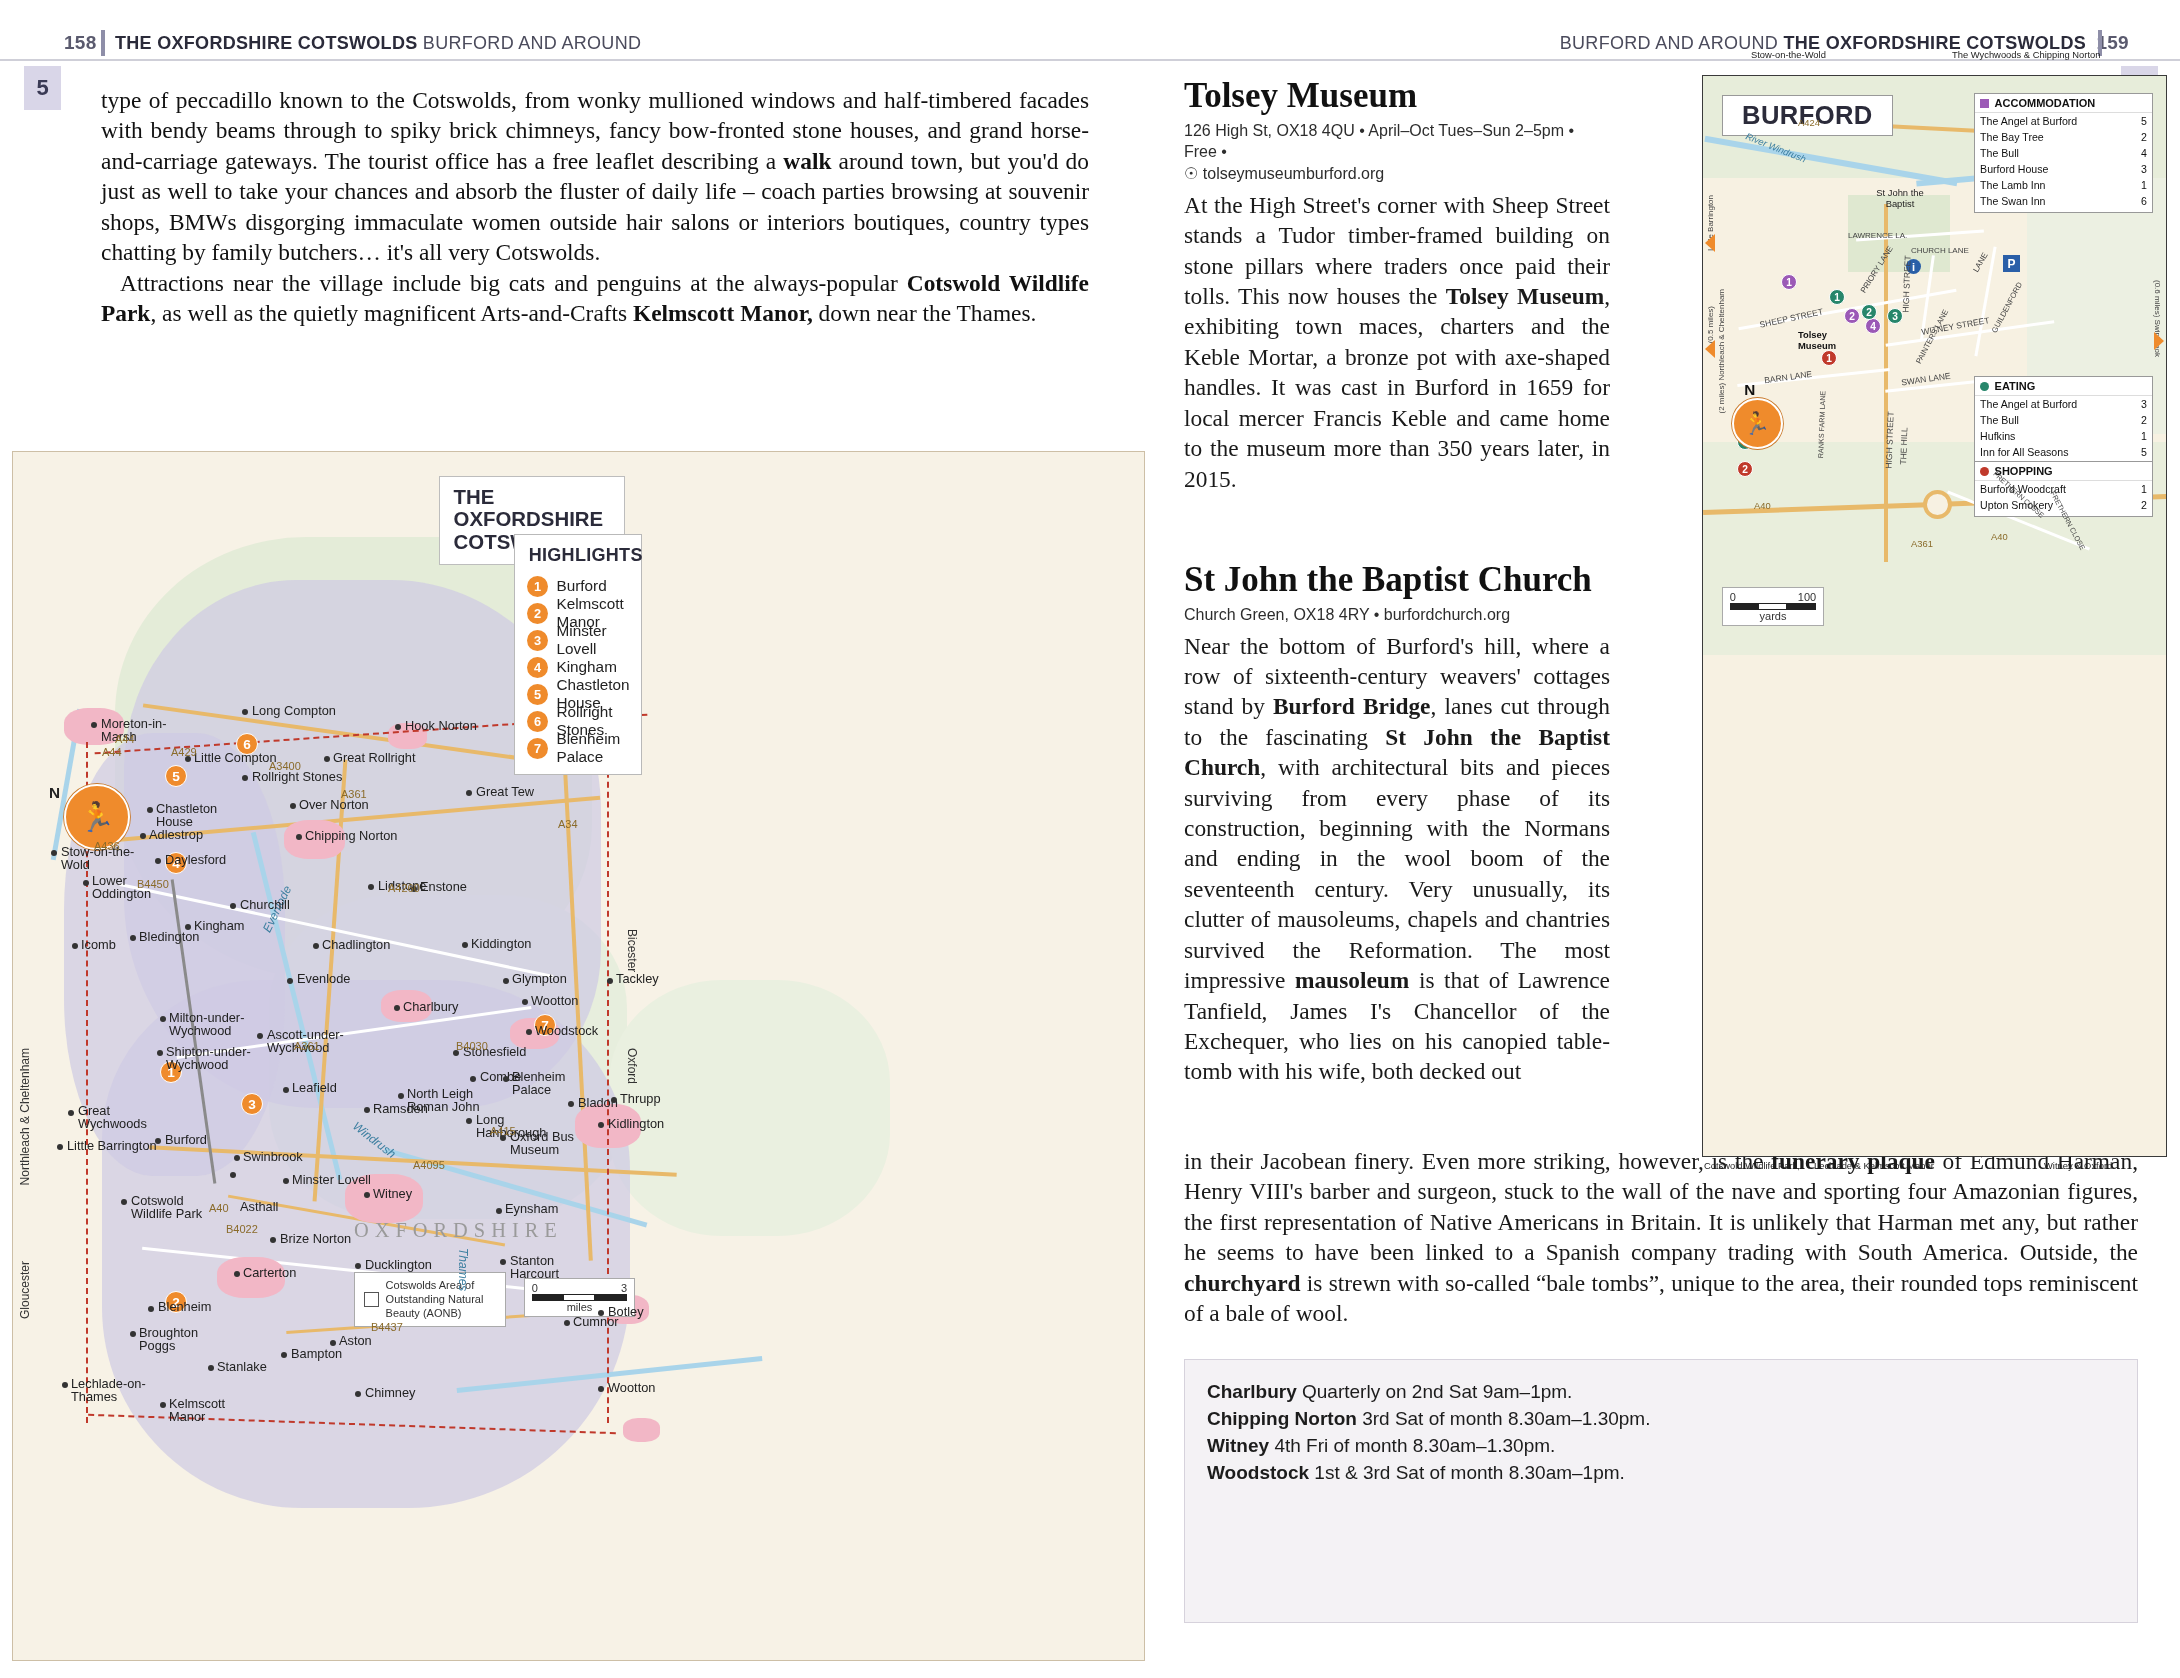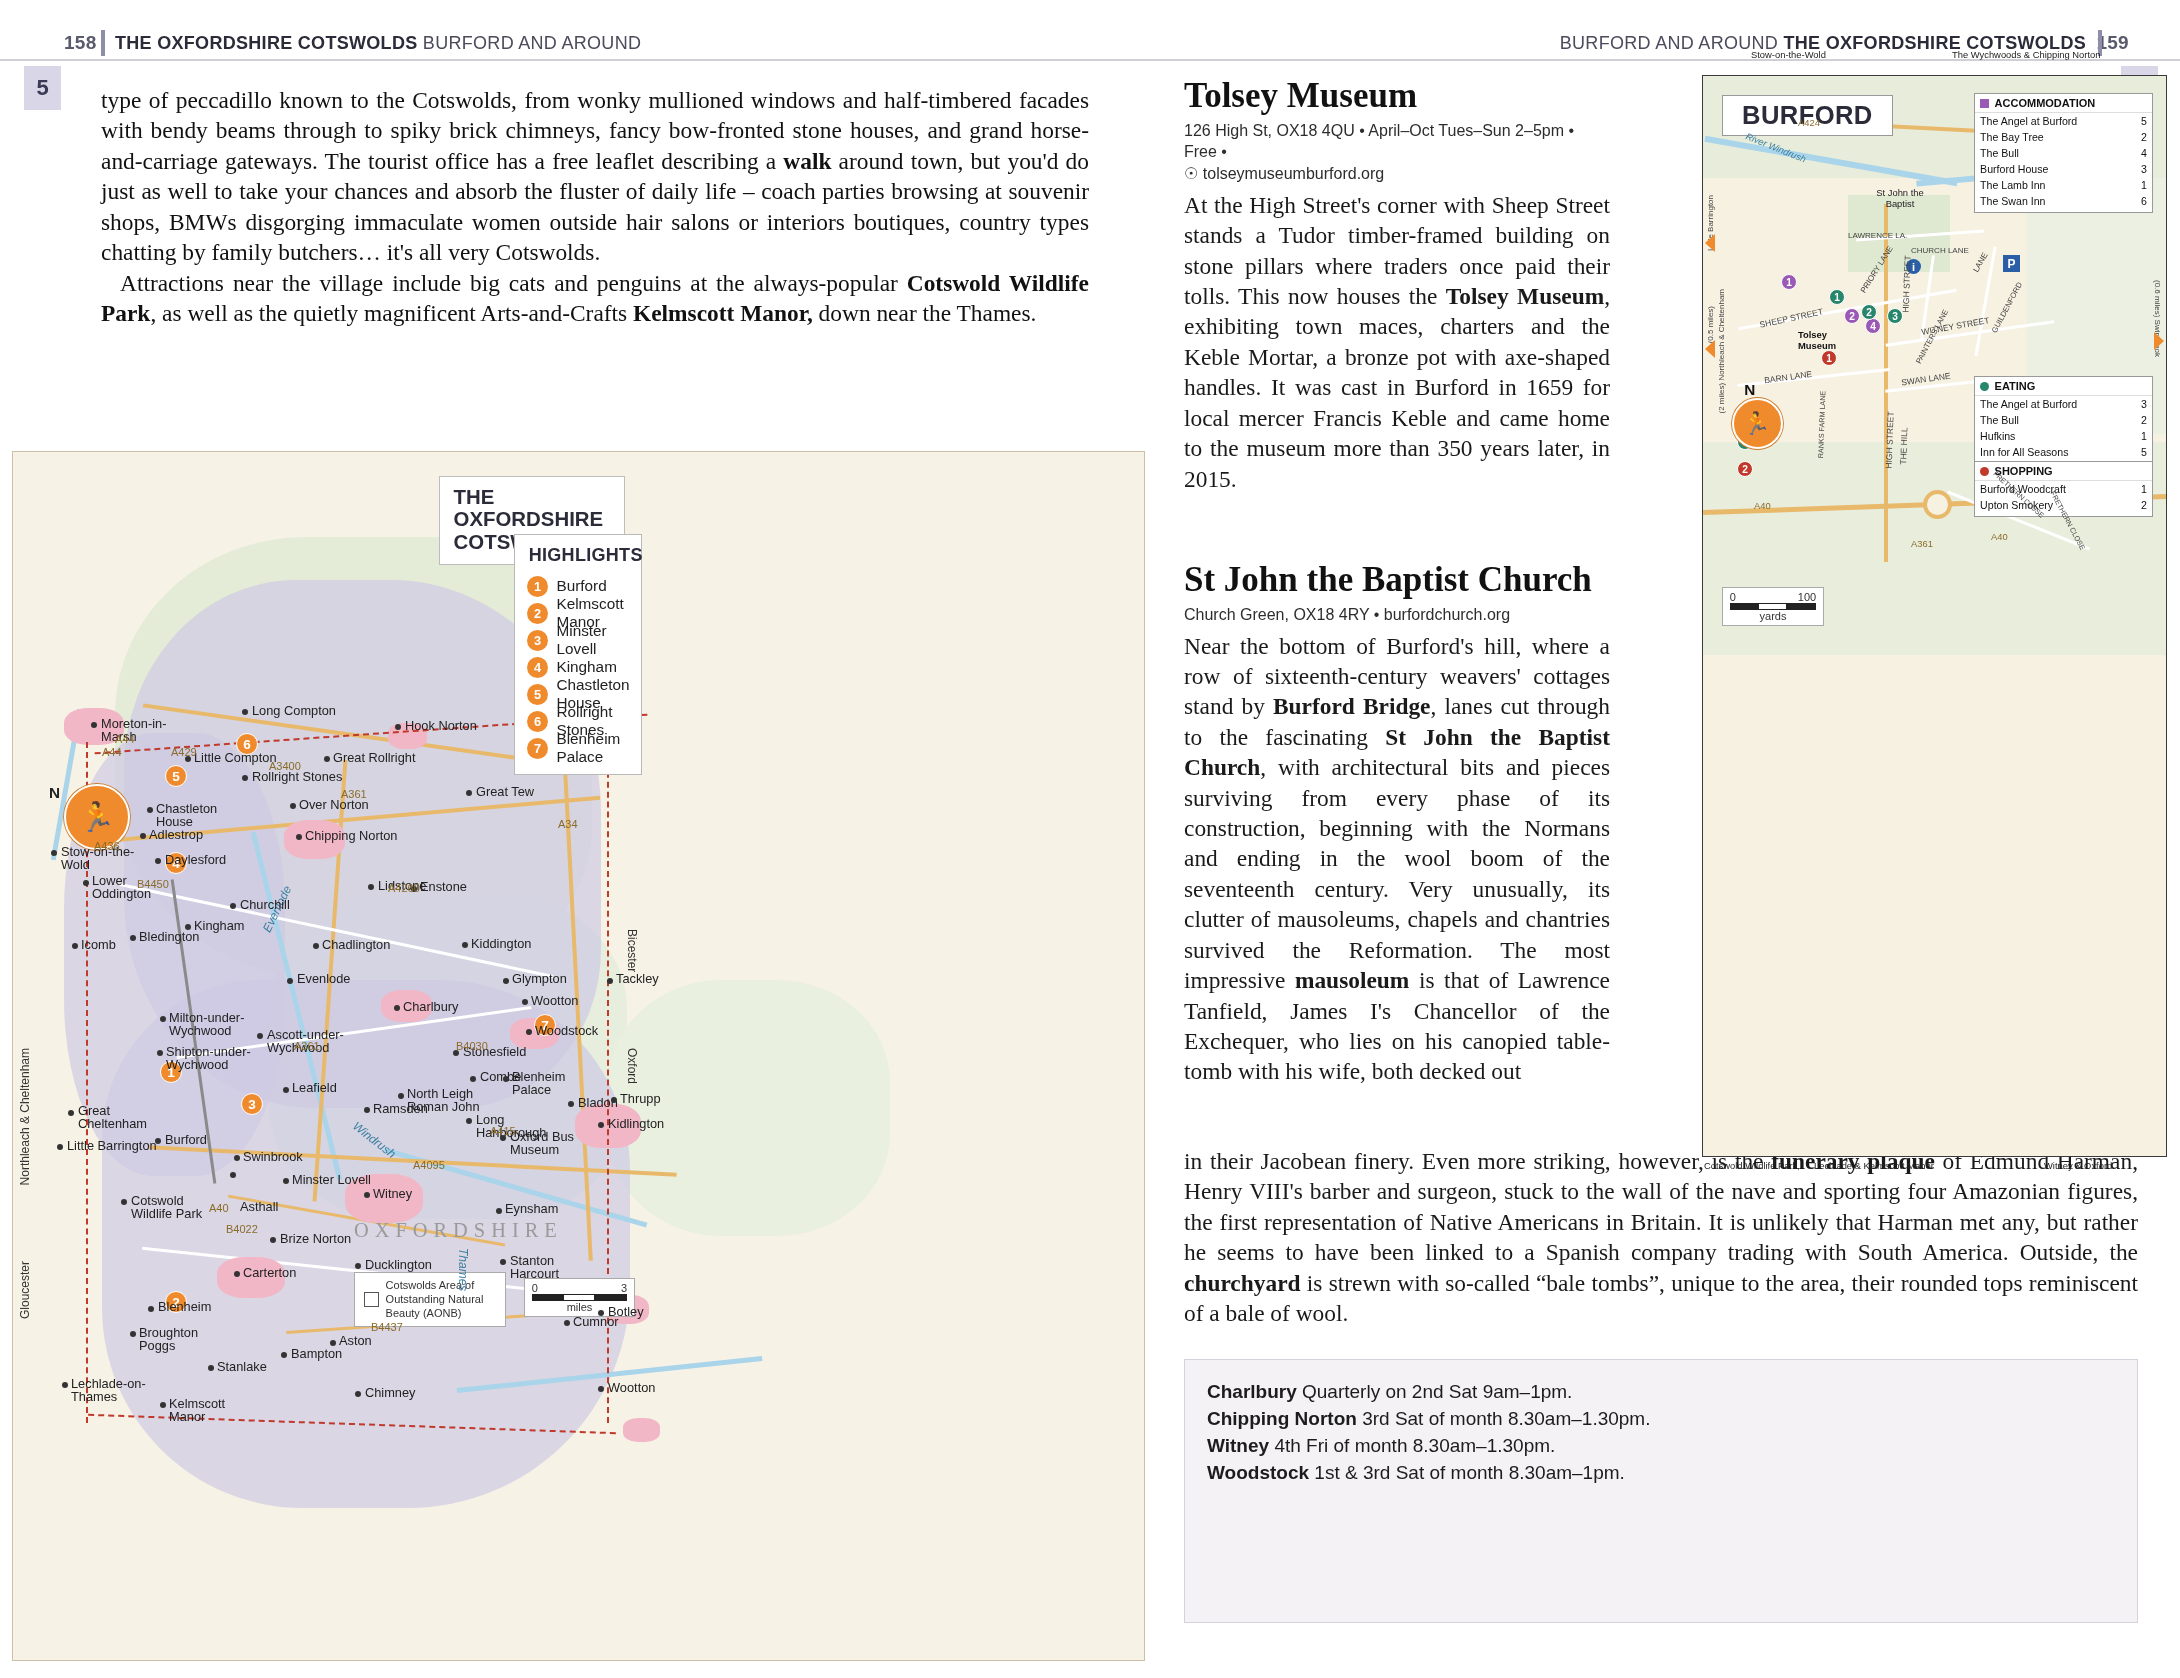"Great Cheltenham" div.lbl { text: Cheltenham -> Wychwoods }
